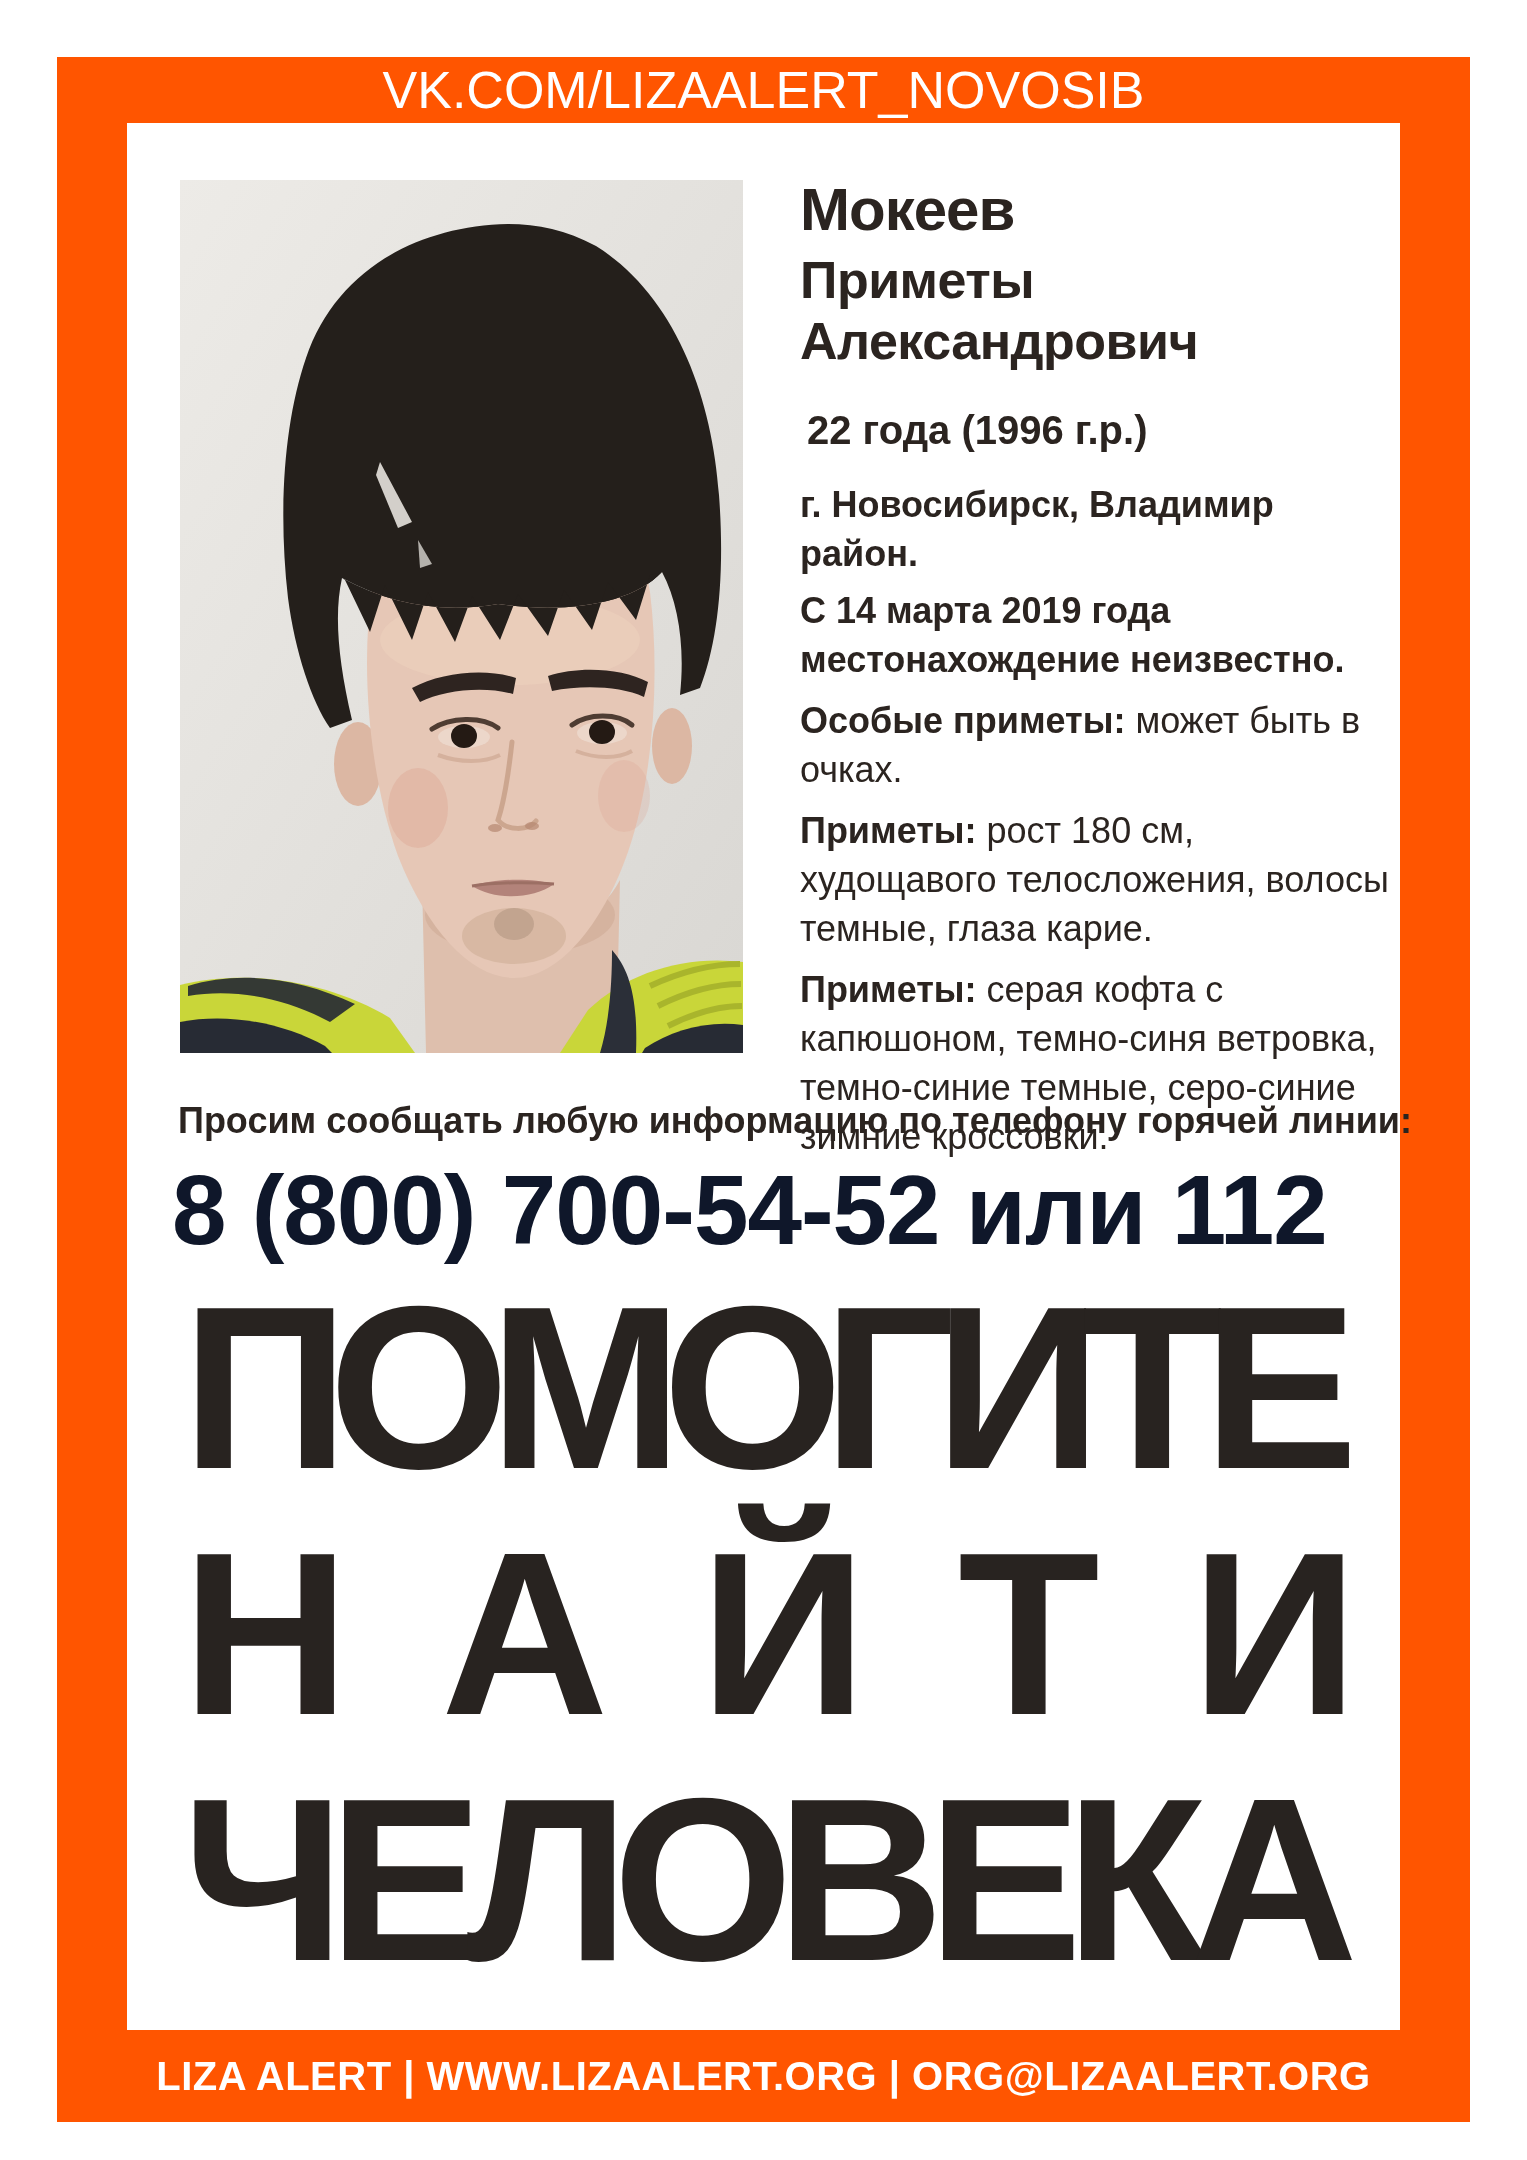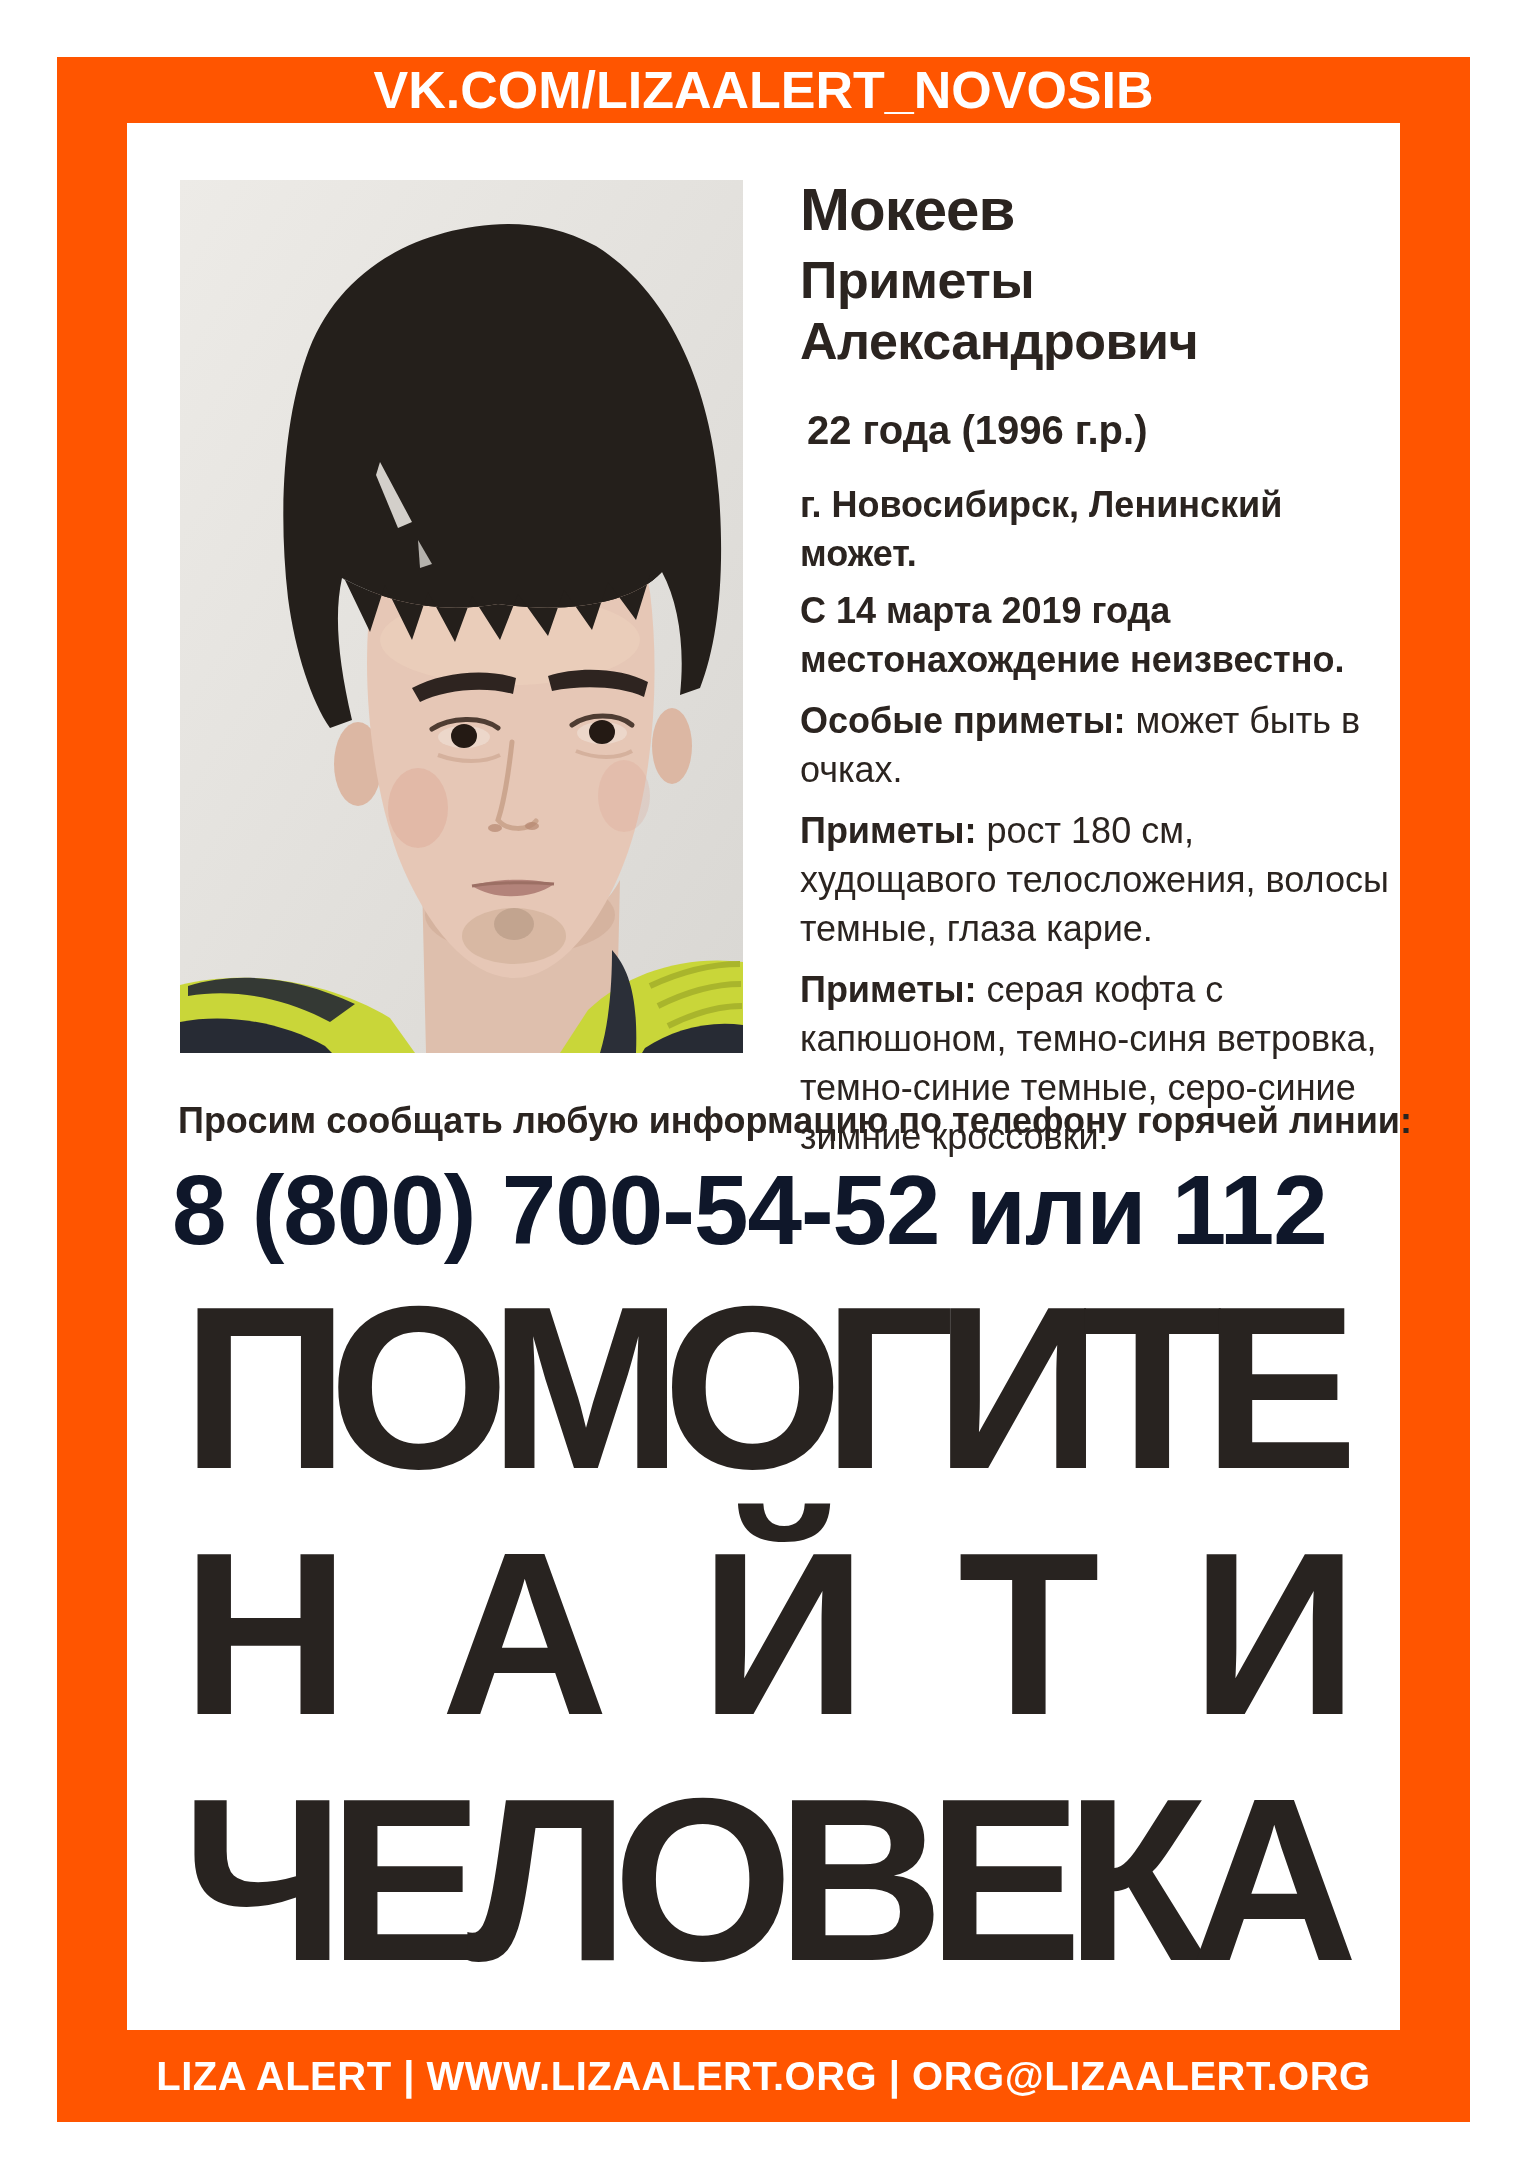"VK.COM/LIZAALERT_NOVOSIB" .vk-banner span { font-weight: bold -> normal }
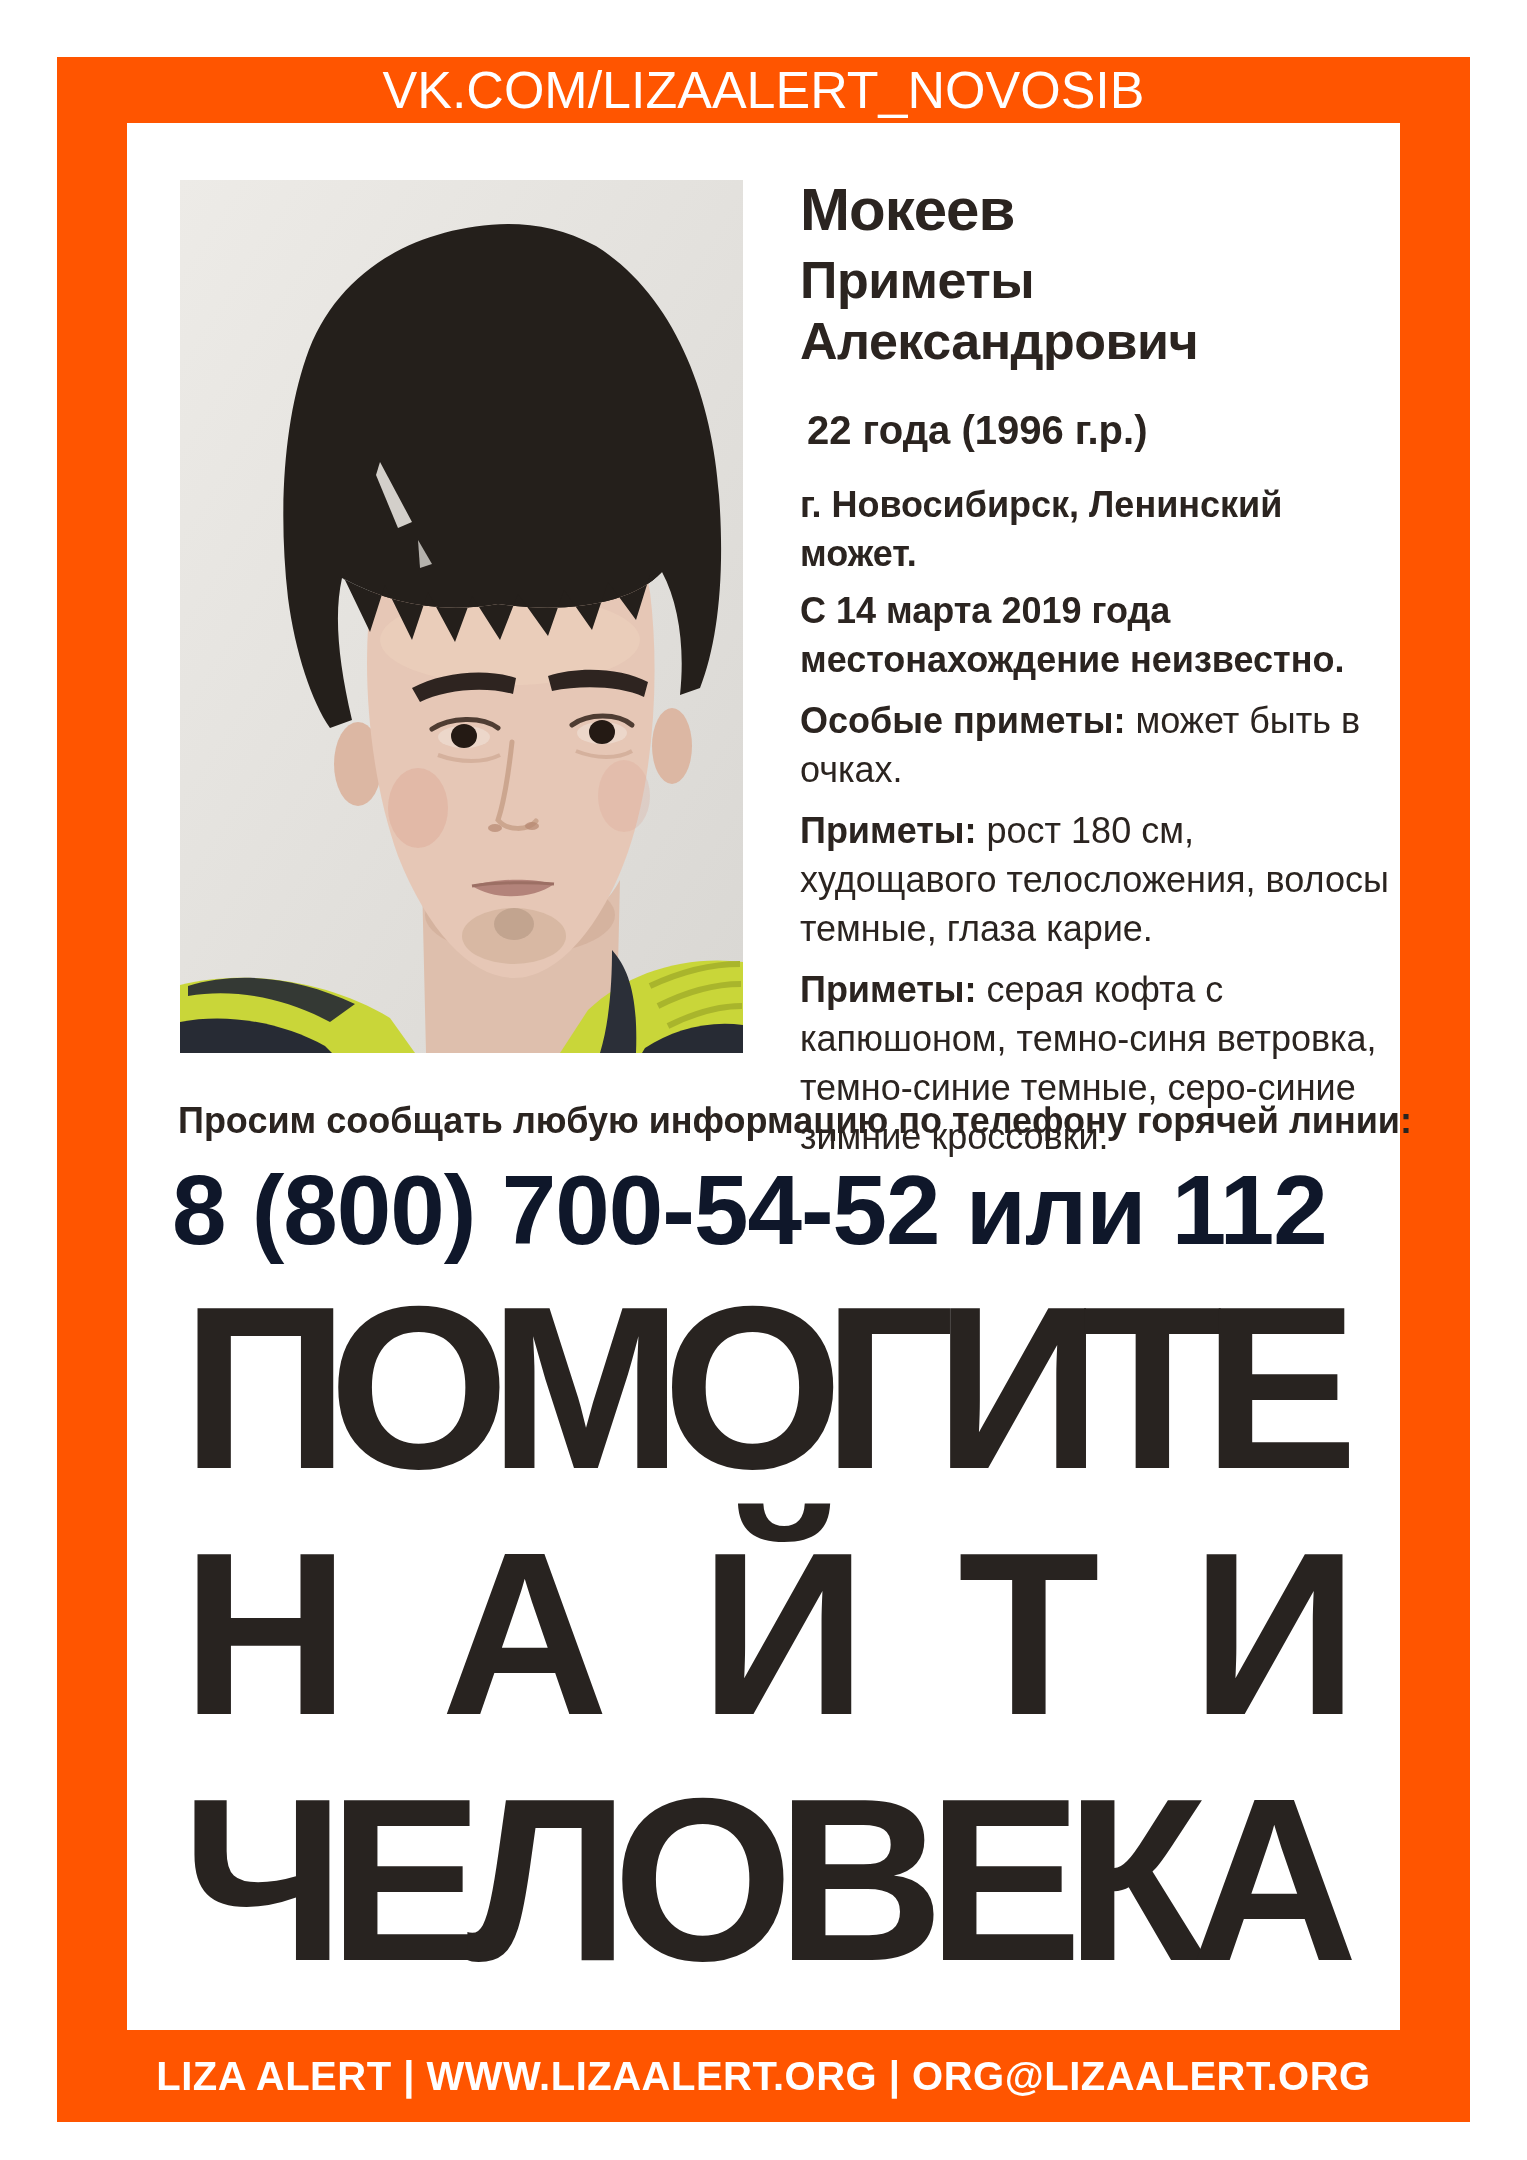"г. Новосибирск, Ленинский может." div.para { text: Ленинский может -> Владимир район }
